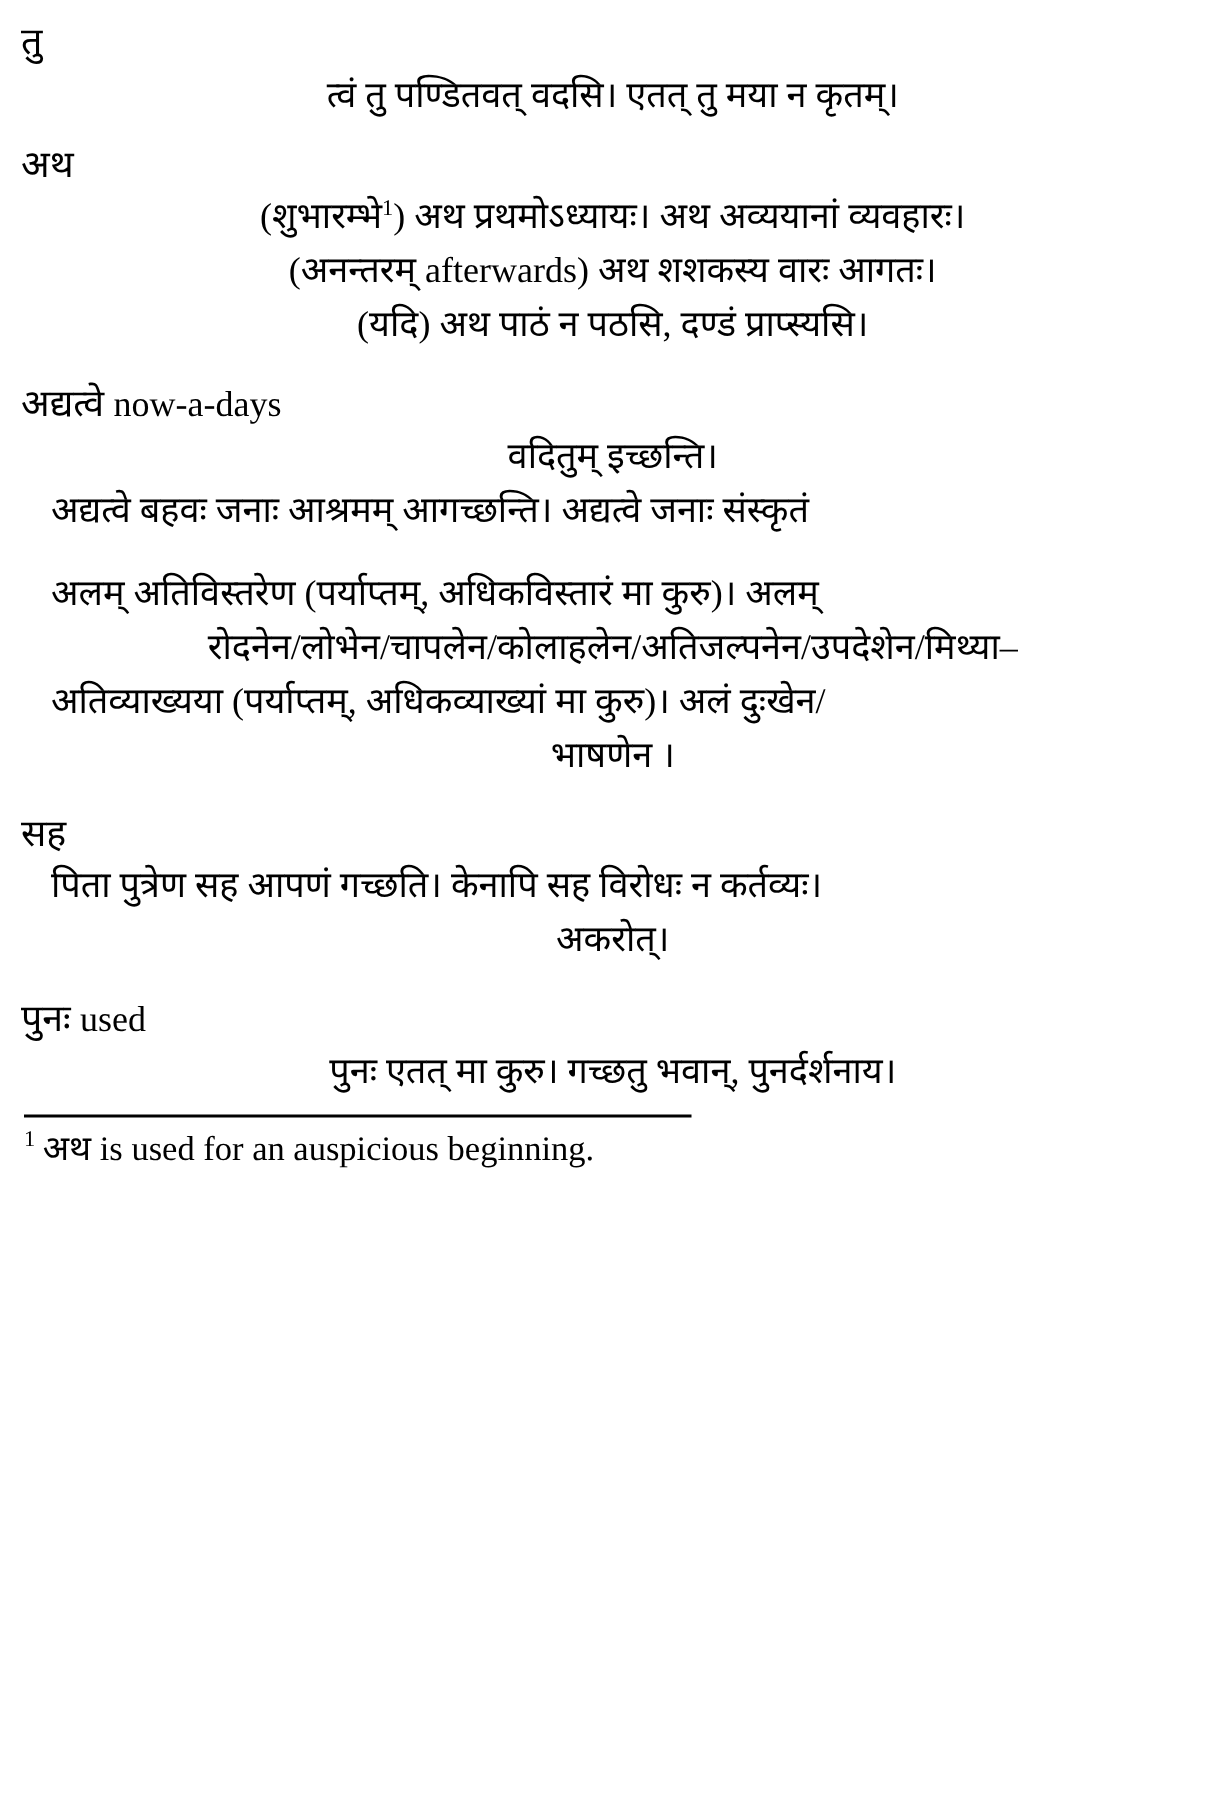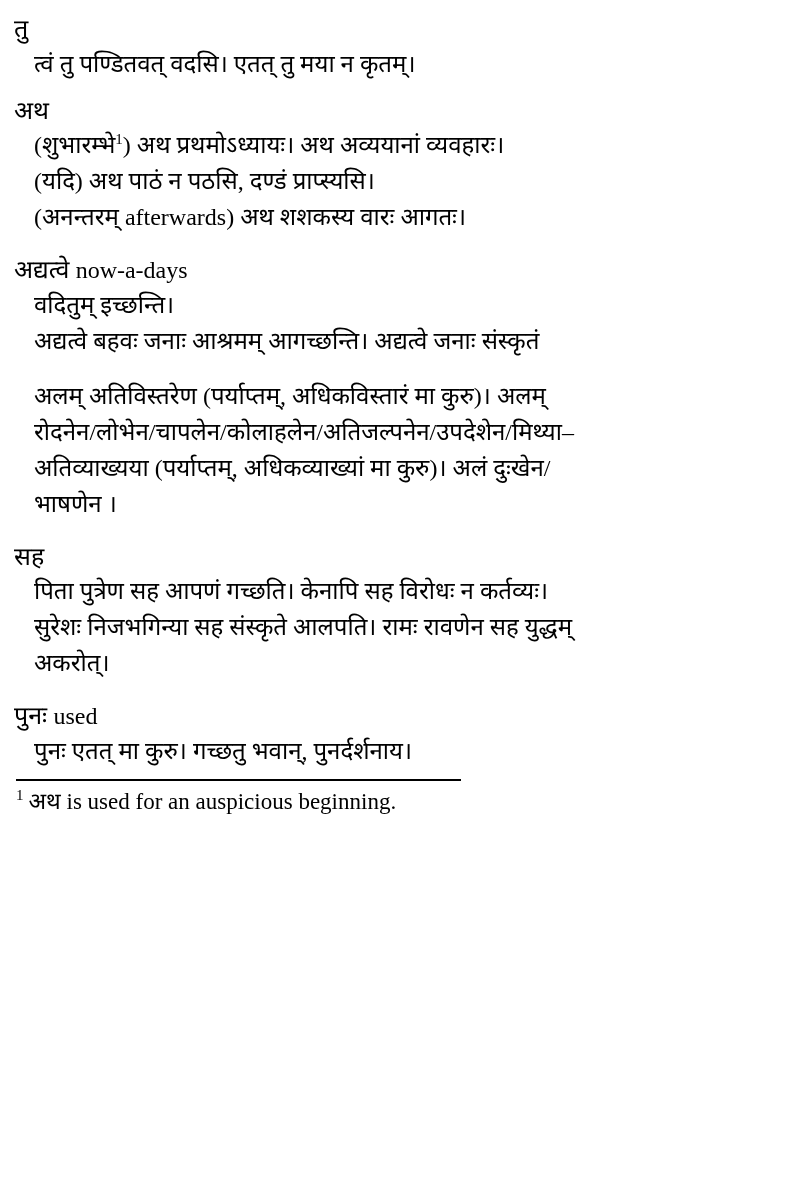"त्वं तु पण्डितवत् वदसि। एतत्" .body-line { text-align: none -> center }
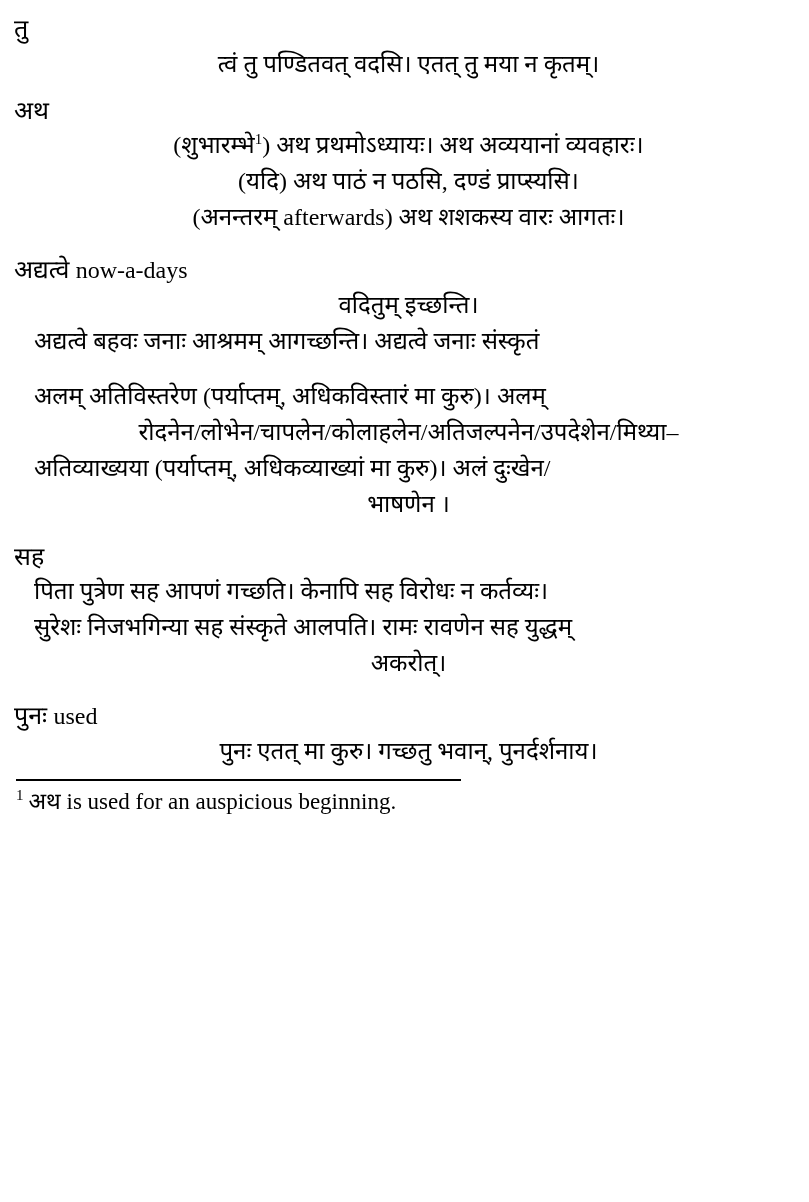"(यदि) अथ पाठं न पठसि," div.body-line { order: before "(अनन्तरम् afterwards) अथ शशकस्य वारः" -> after "(अनन्तरम् afterwards) अथ शशकस्य वारः" }
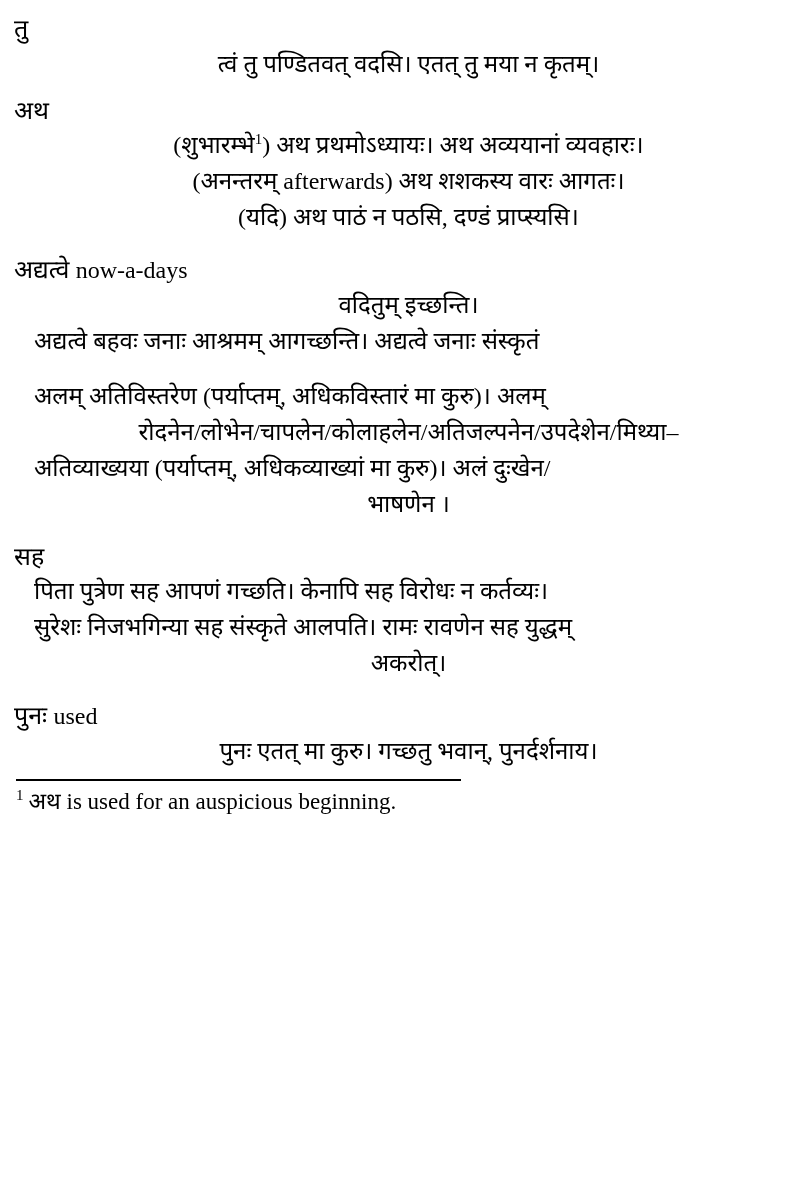"सुरेशः निजभगिन्या सह संस्कृते आलपति।" div.body-line { html: <div>सुरेशः निजभगिन्या सह संस्कृते आलपति। रामः रावणेन सह युद्धम्</div> -> none }
